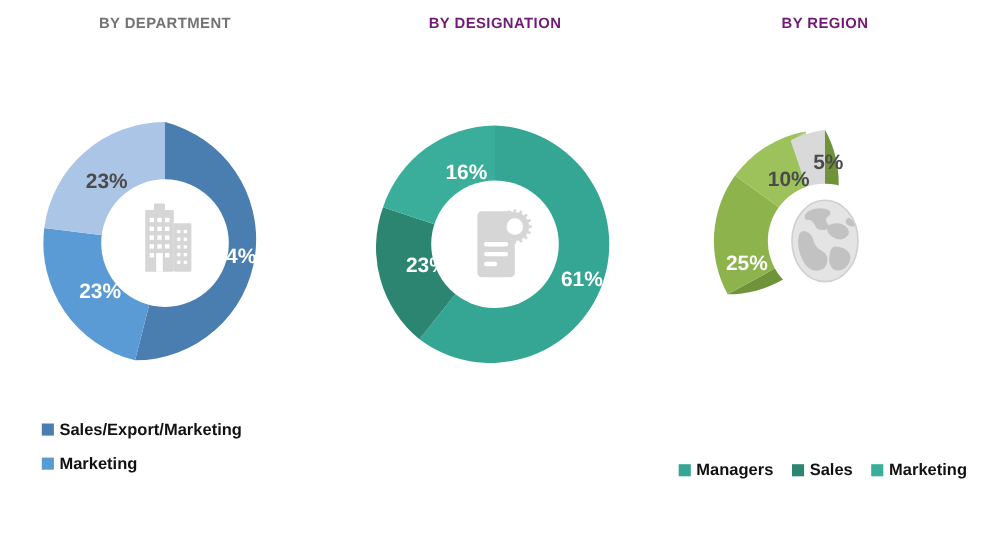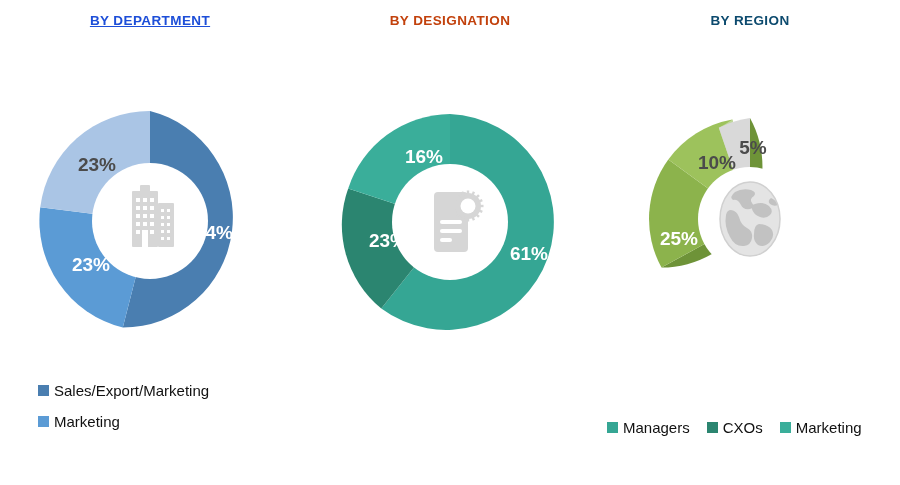"BY DEPARTMENT" .title-dept { color: #1d4ed8 -> #737373; text-decoration: underline -> none }
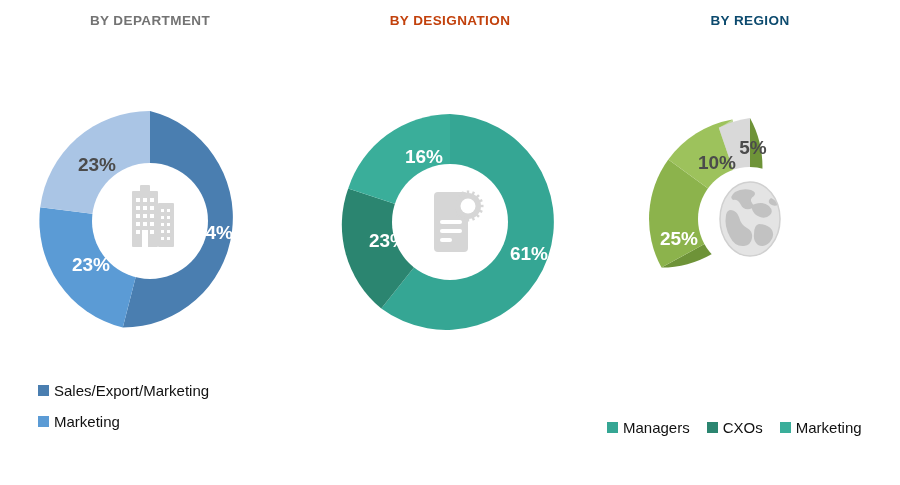"BY DESIGNATION" .title-desg { color: #c2410c -> #701a75 }
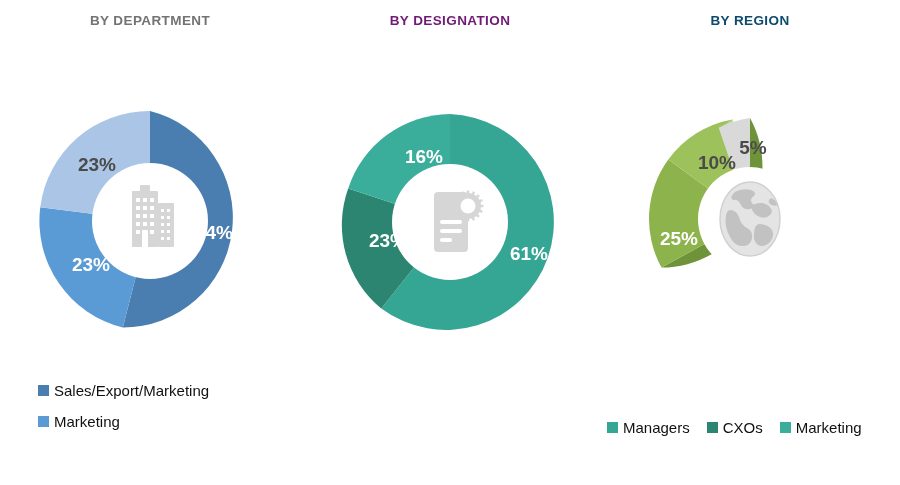"BY REGION" .title-reg { color: #0c4a6e -> #701a75 }
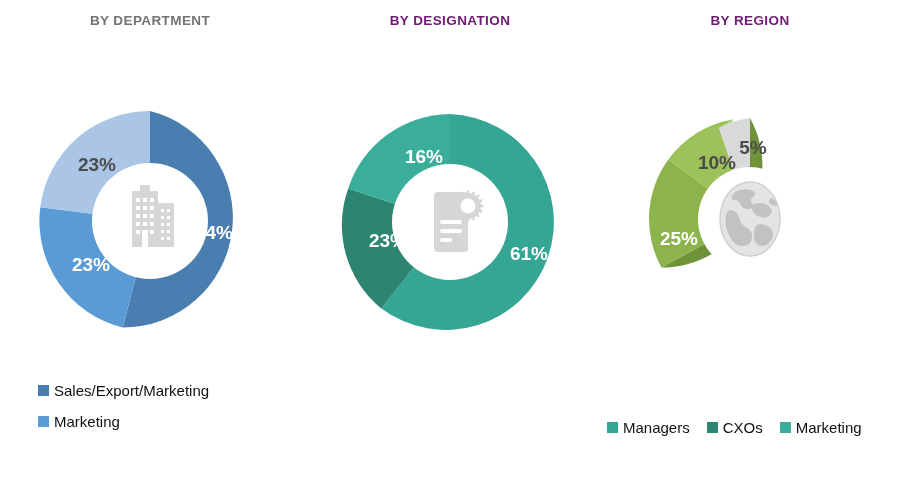"Sales/Export/Marketing" .legend-item { font-weight: none -> bold }
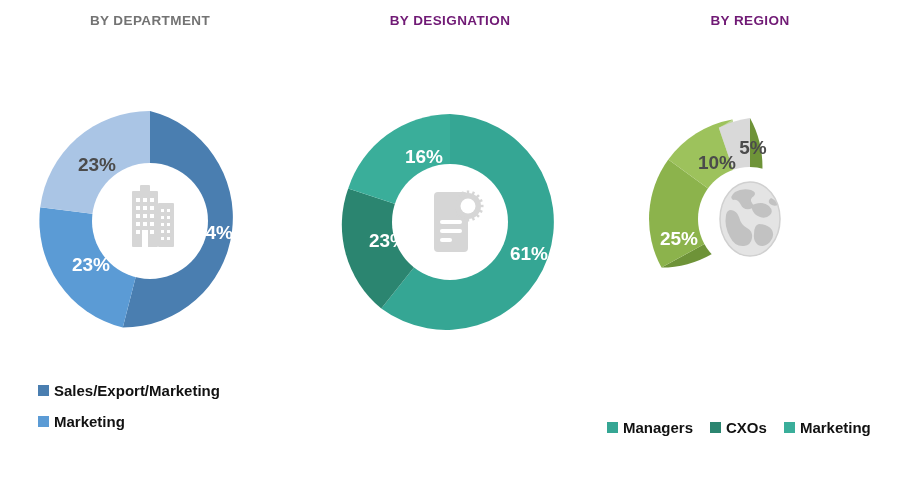"Managers" .legend-desg { left: 292px -> 302px }
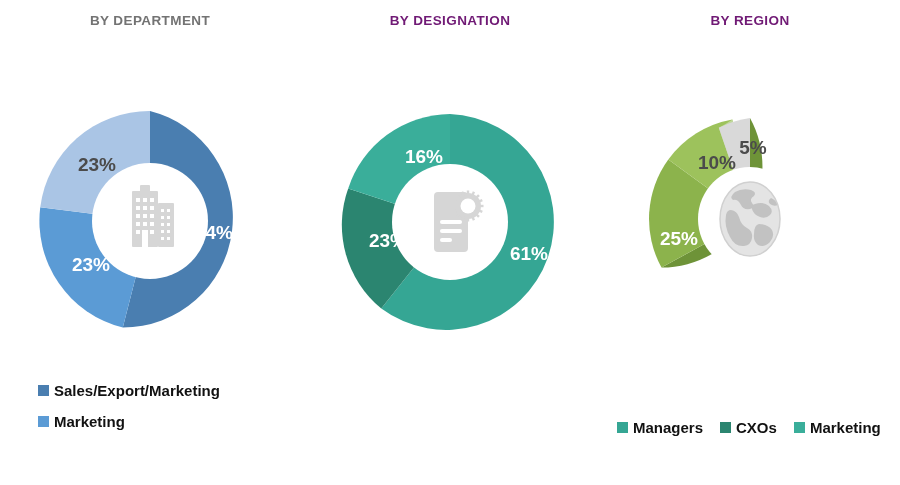"CXOs" span.legend-text { text: CXOs -> Sales }
